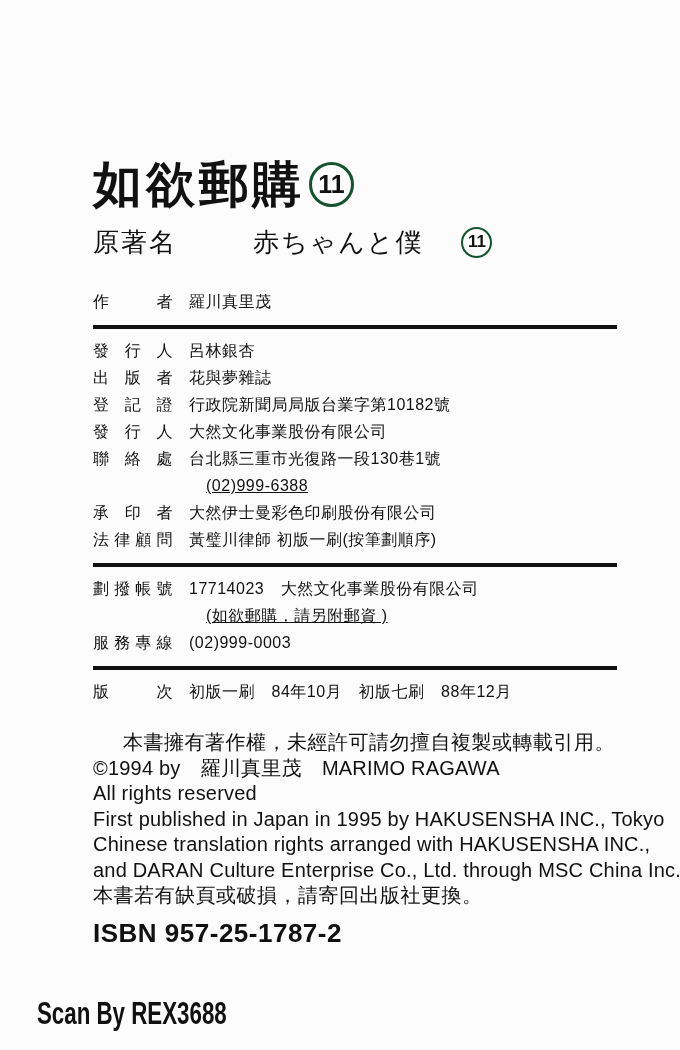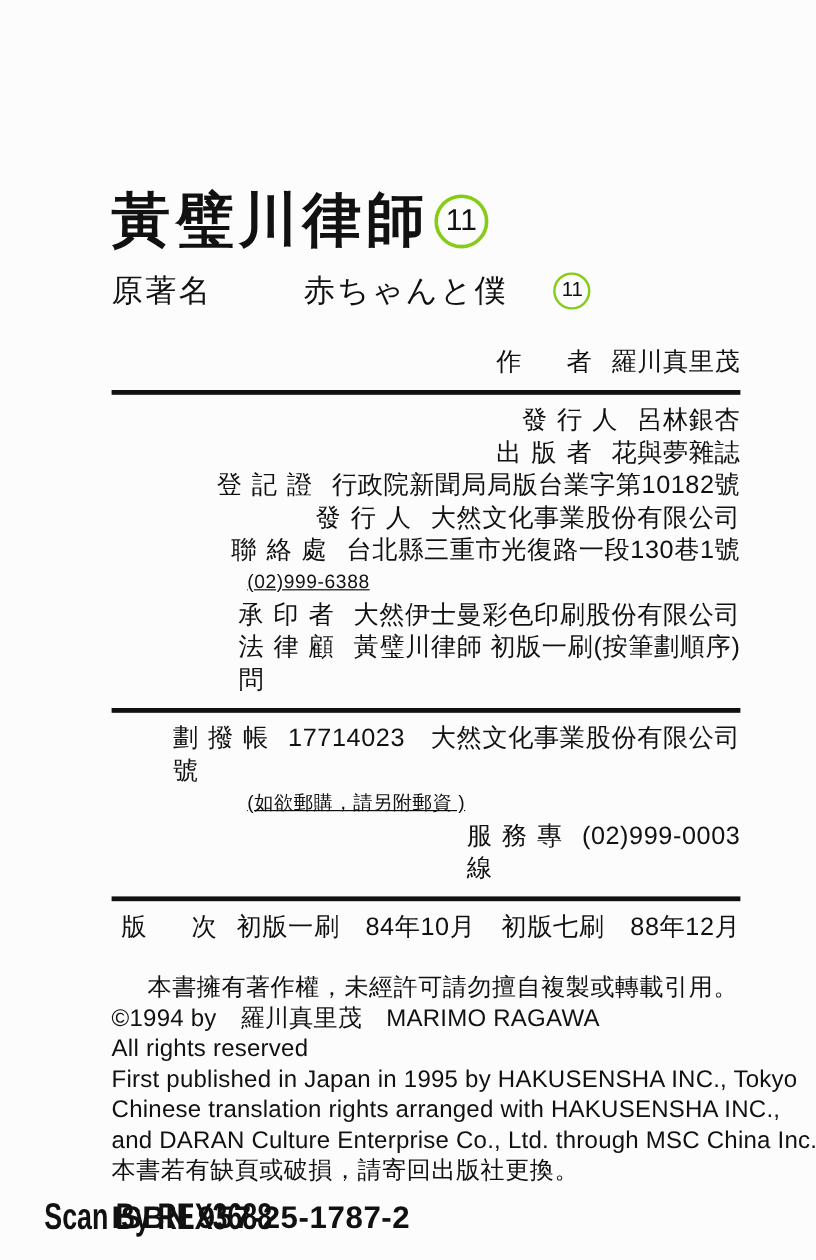"黃璧川律師" span { text: 黃璧川律師 -> 如欲郵購 }
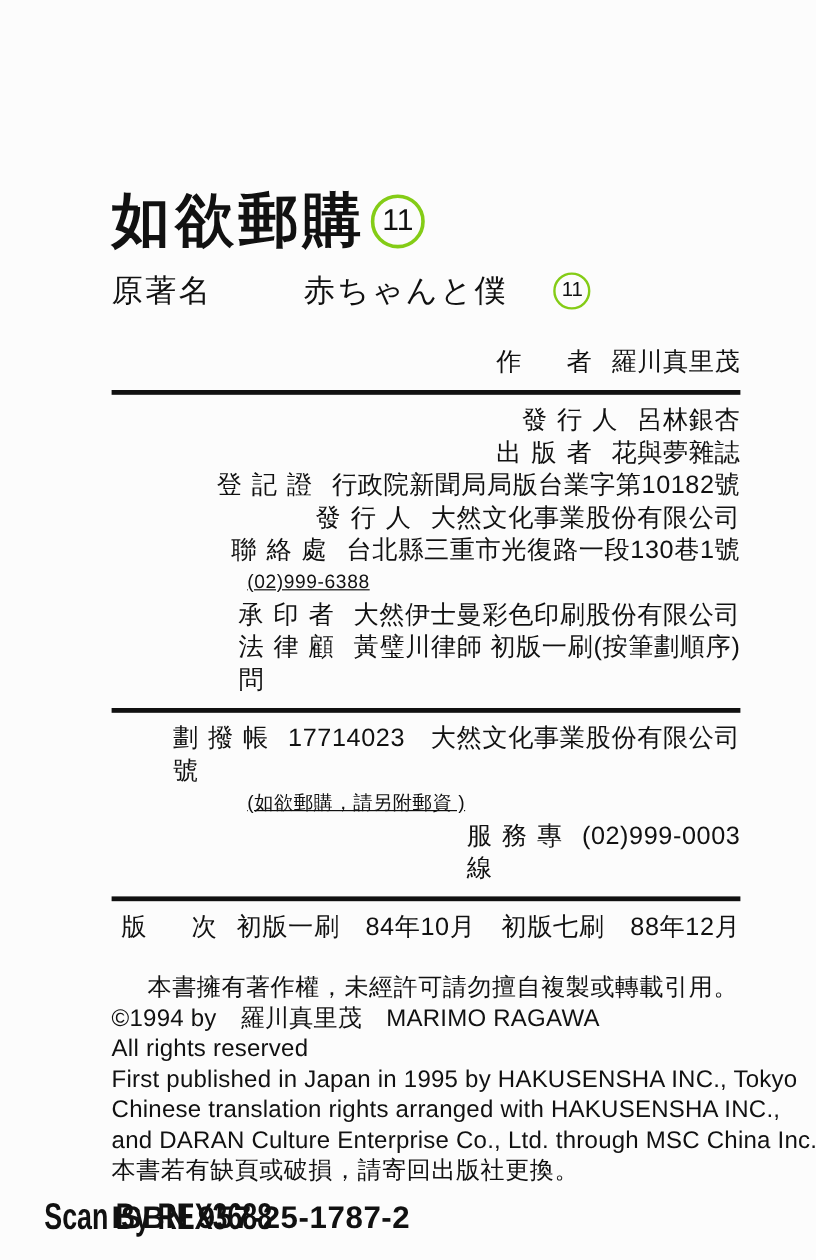"11" .vol-badge { border: 3px solid #84cc16 -> 3px solid #14532d; font-weight: normal -> bold }
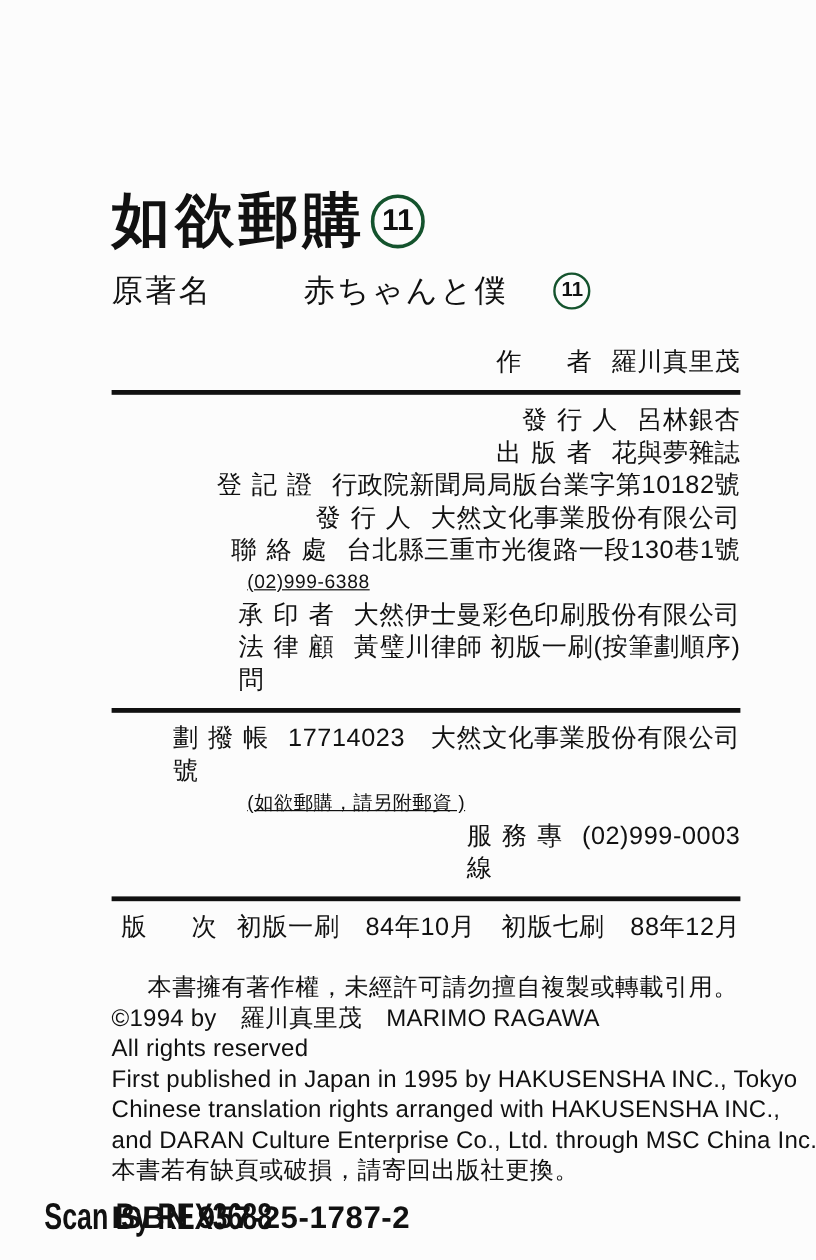"作者" .crow { font-size: 21px -> 16px; justify-content: flex-end -> none }
